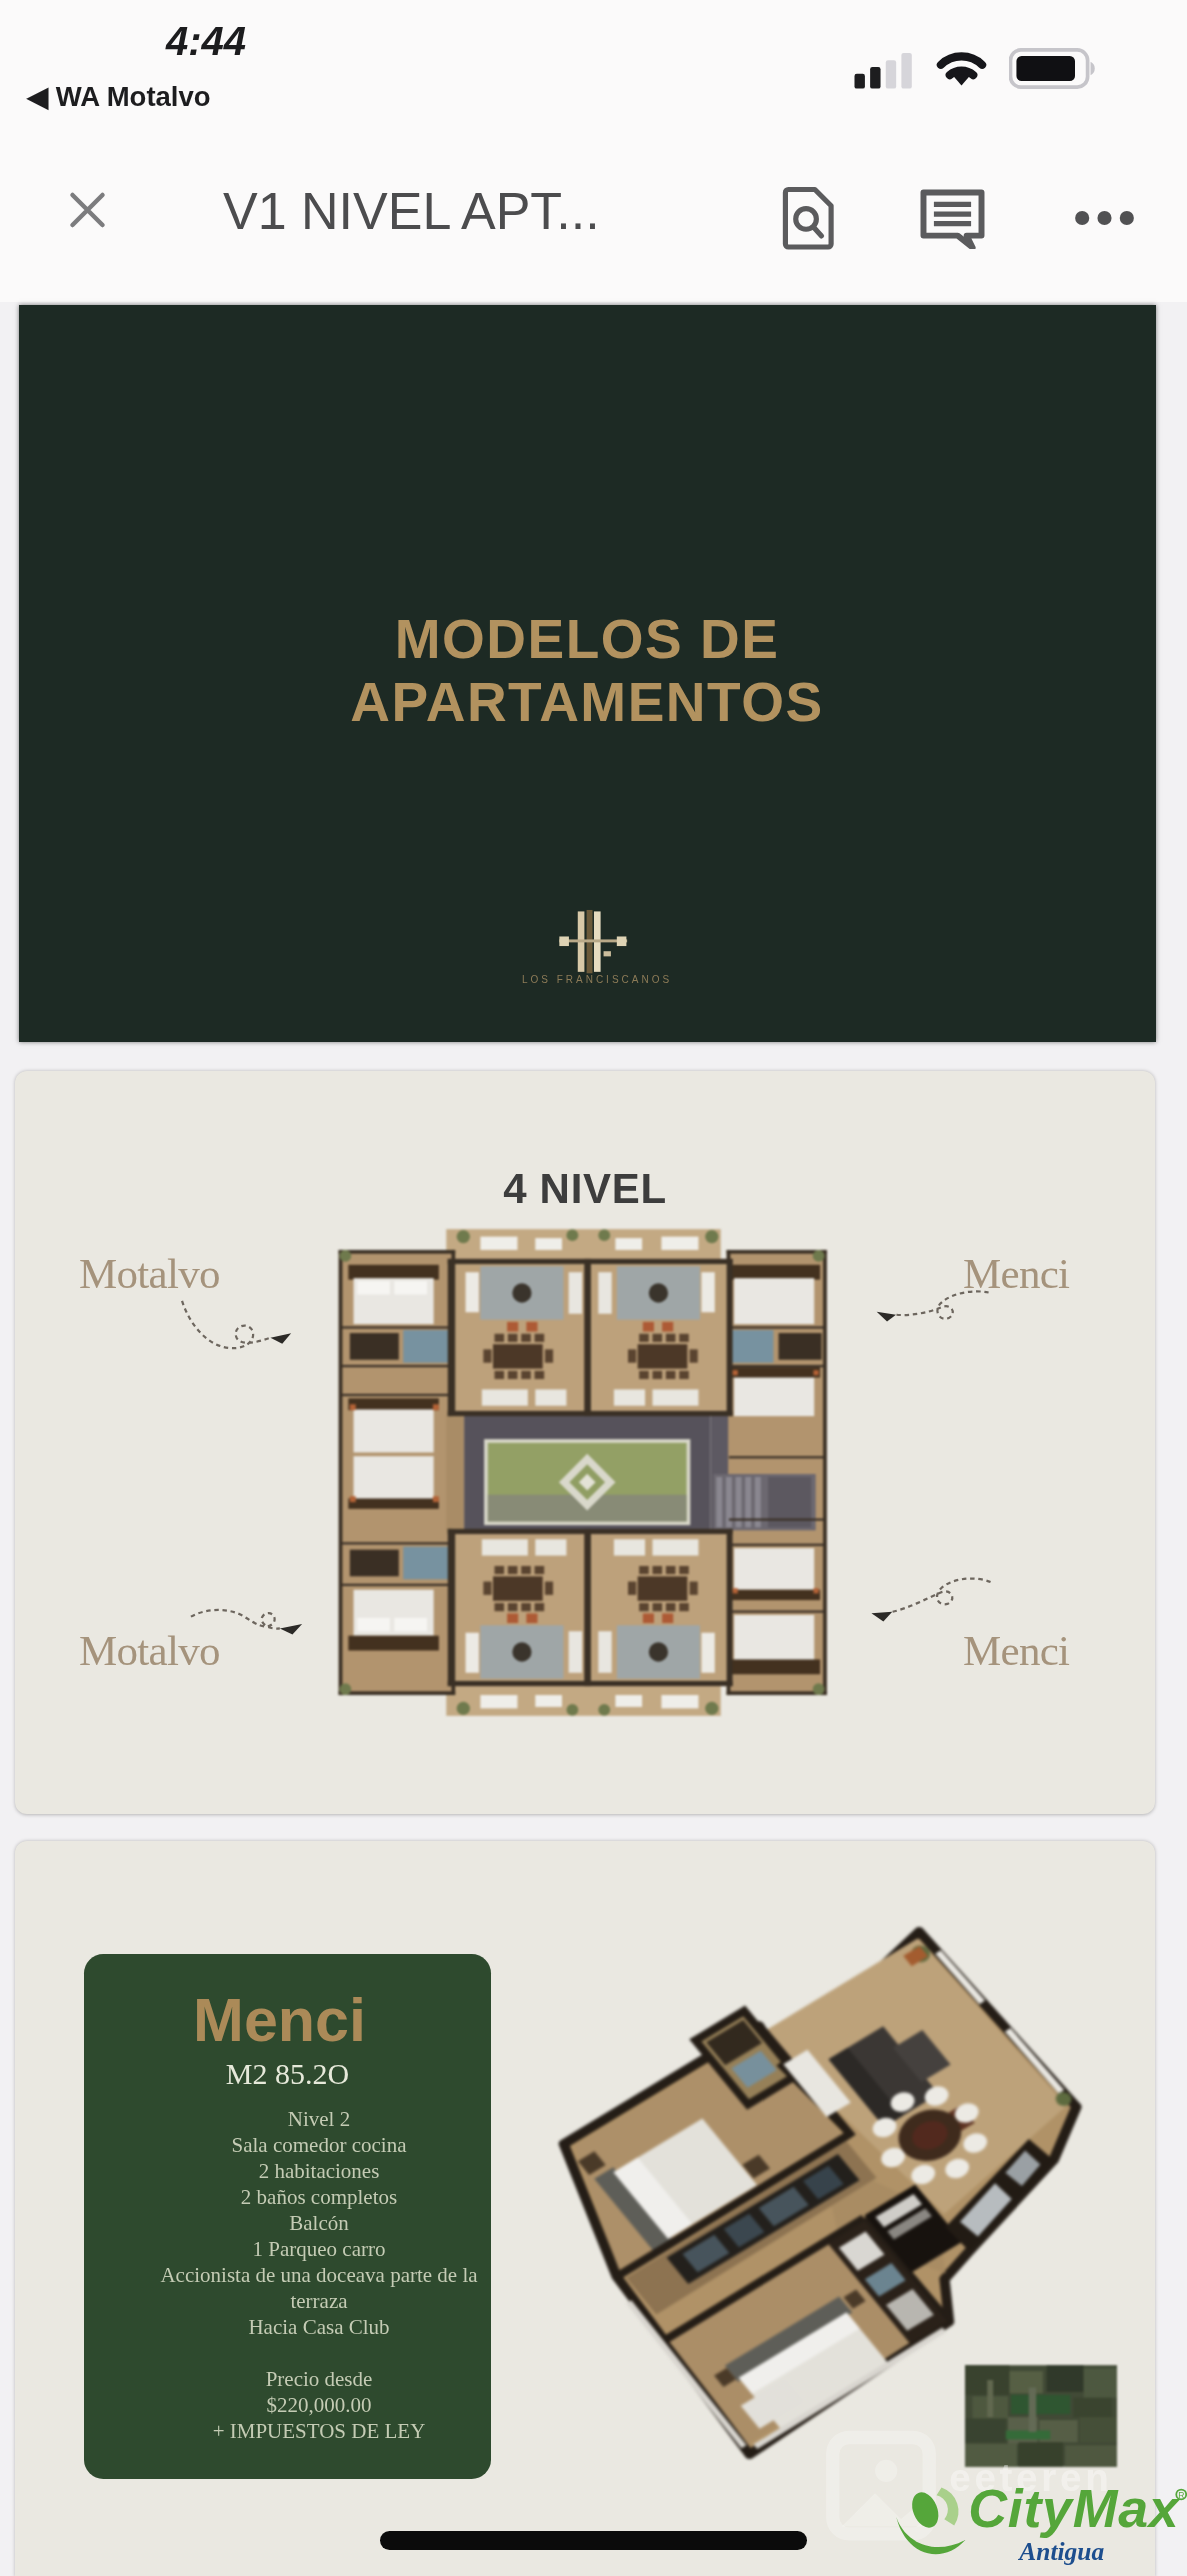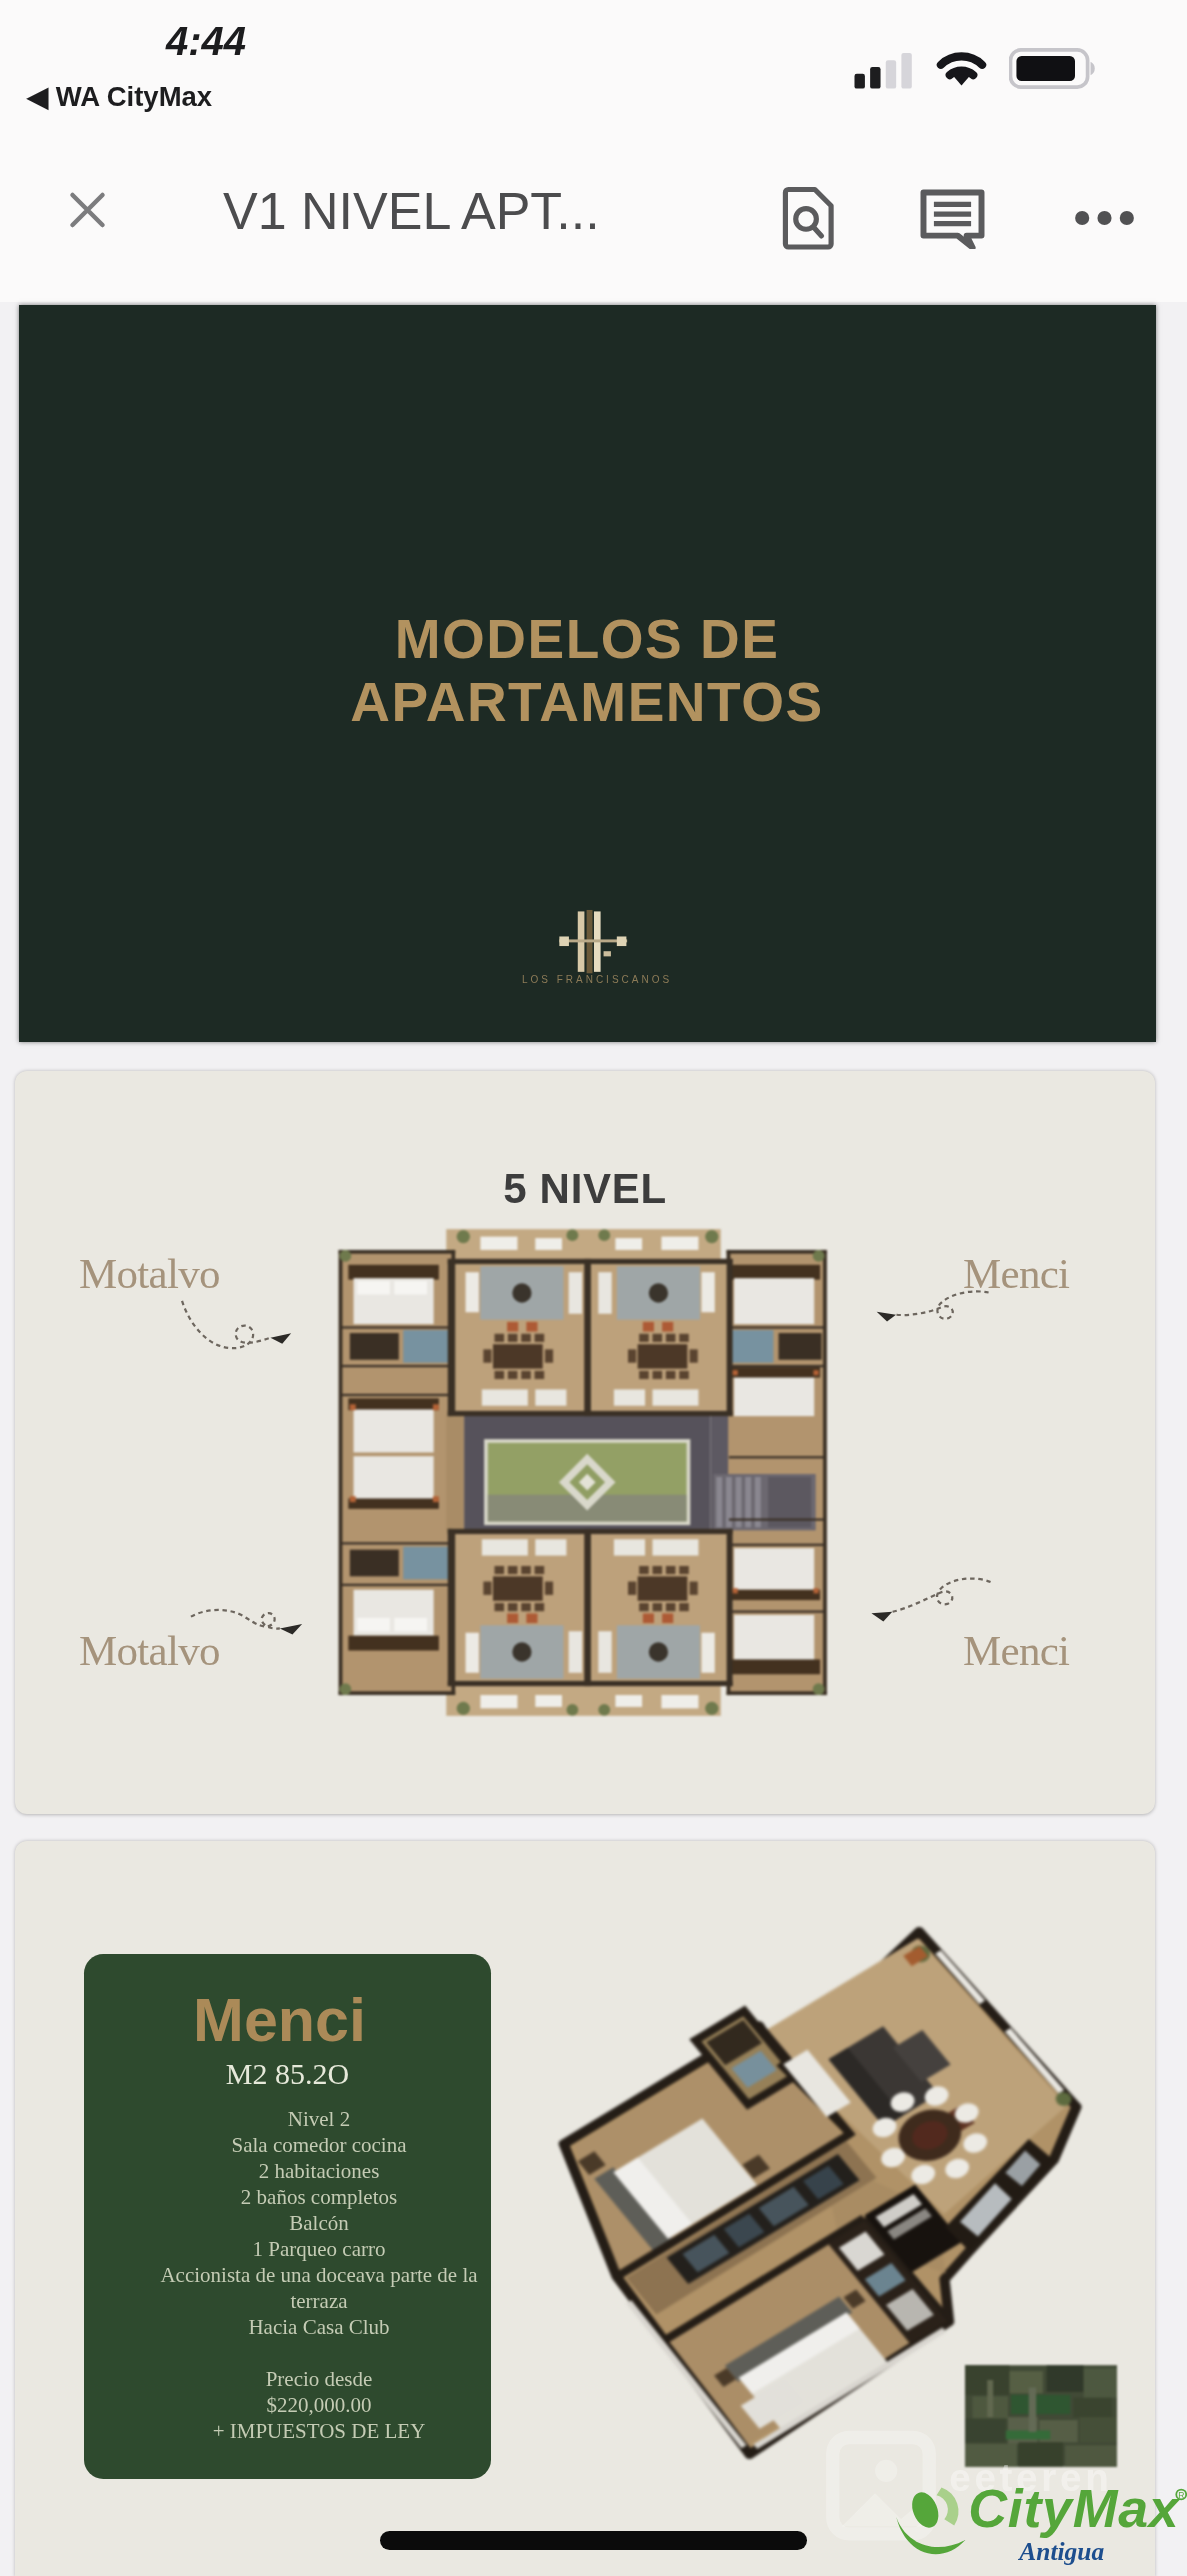"◀ WA CityMax" div.abs { text: CityMax -> Motalvo }
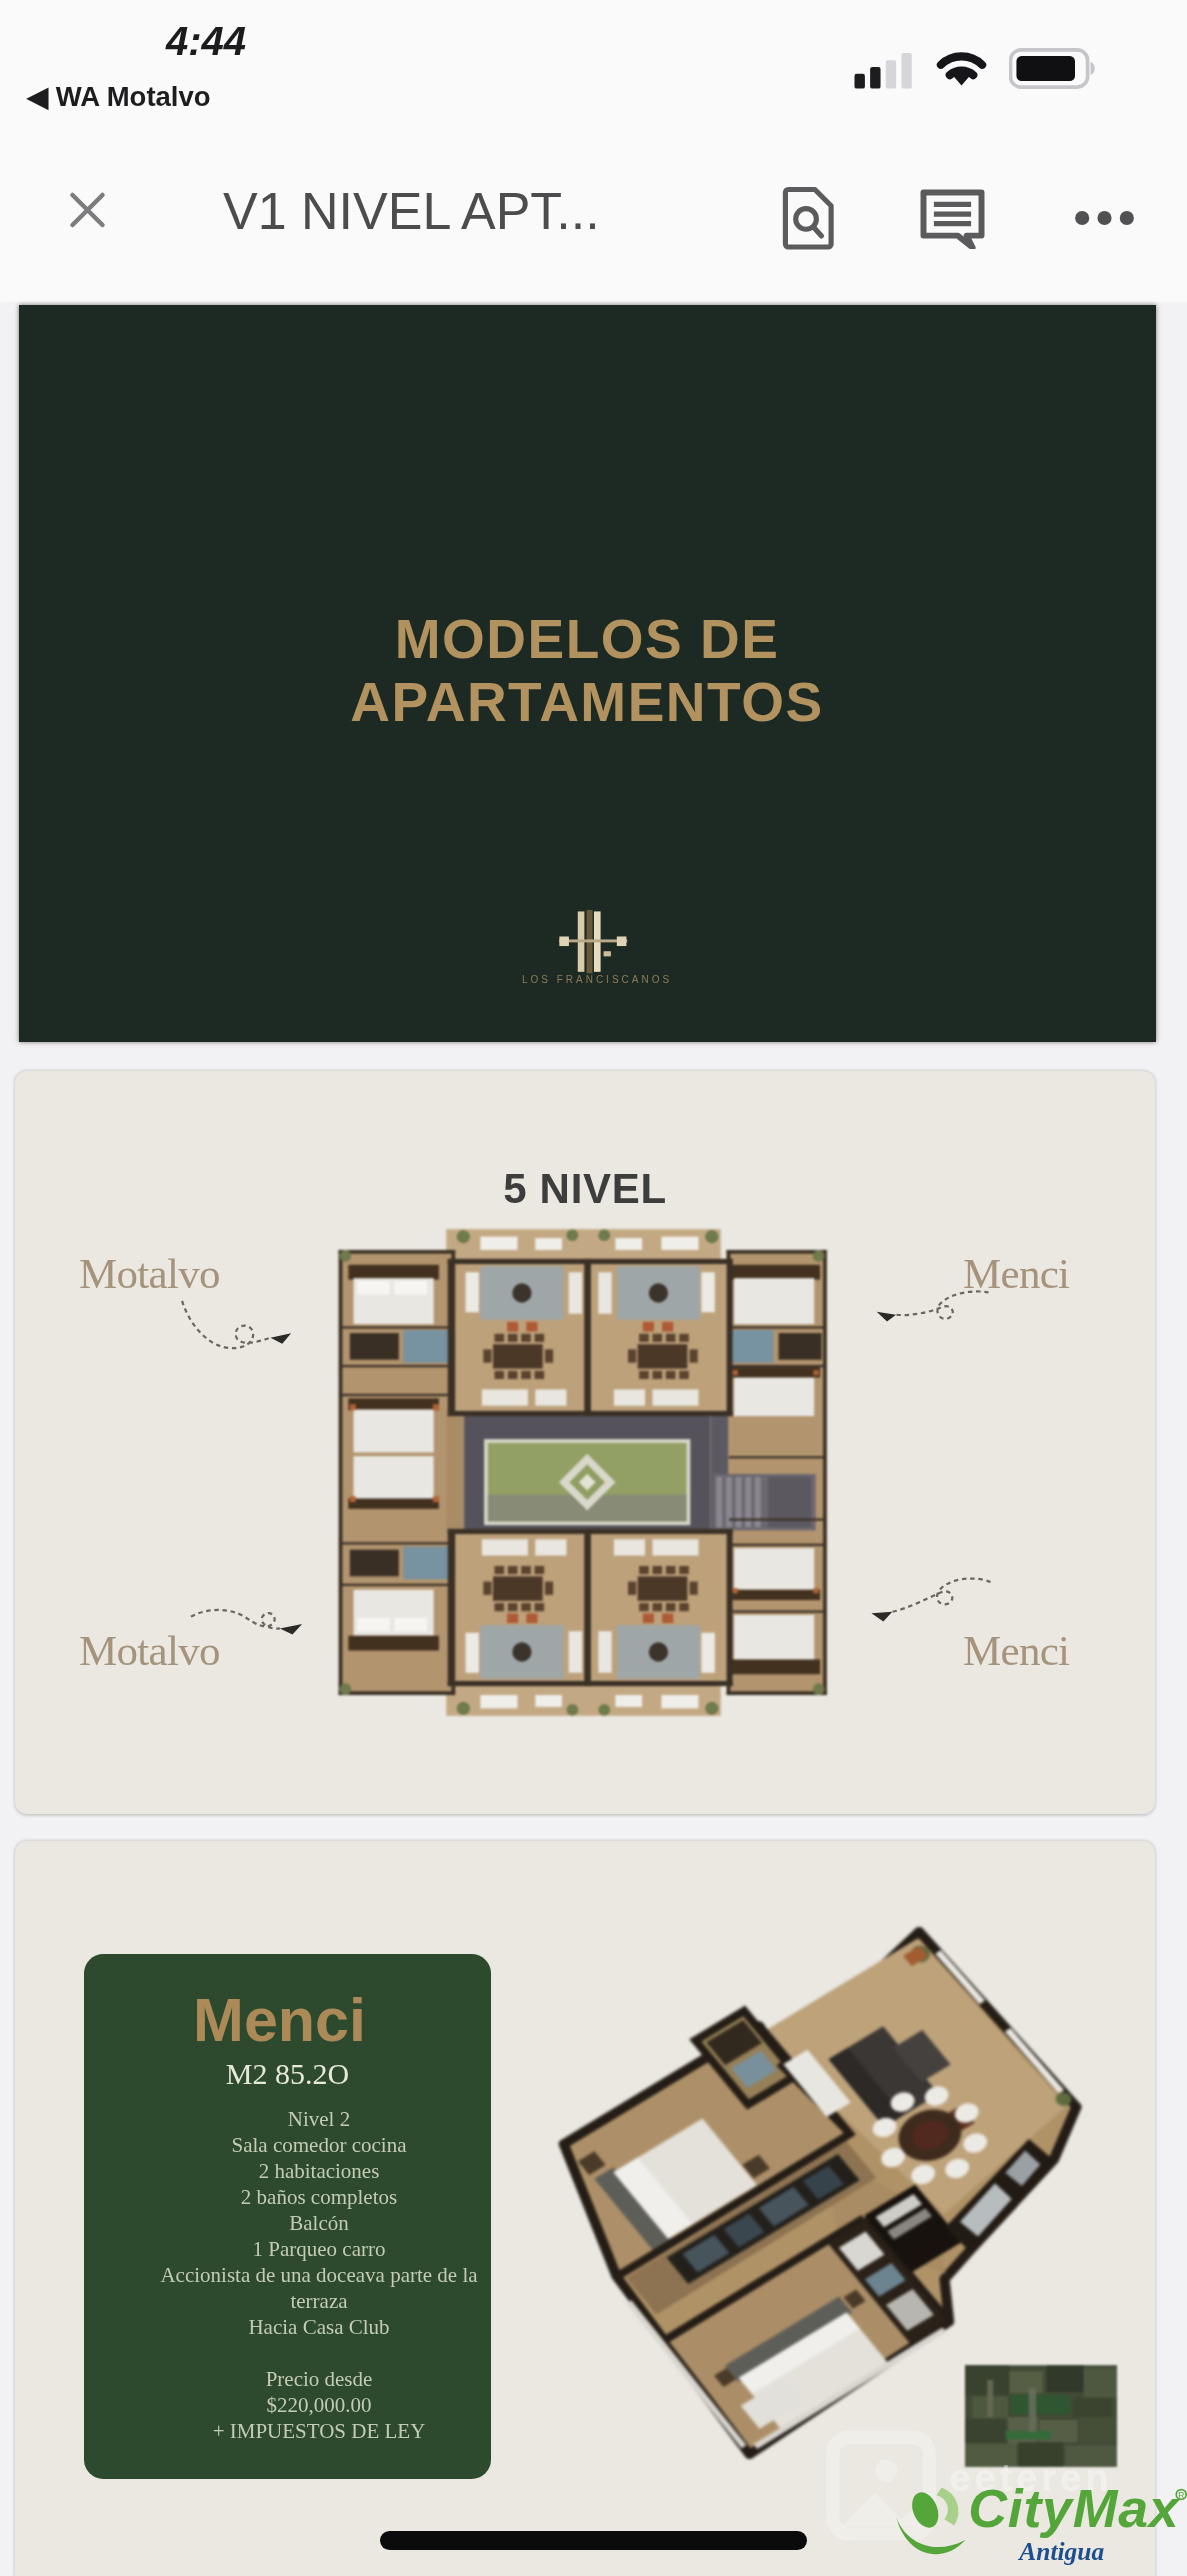"5 NIVEL" div.abs { text: 5 -> 4 }
